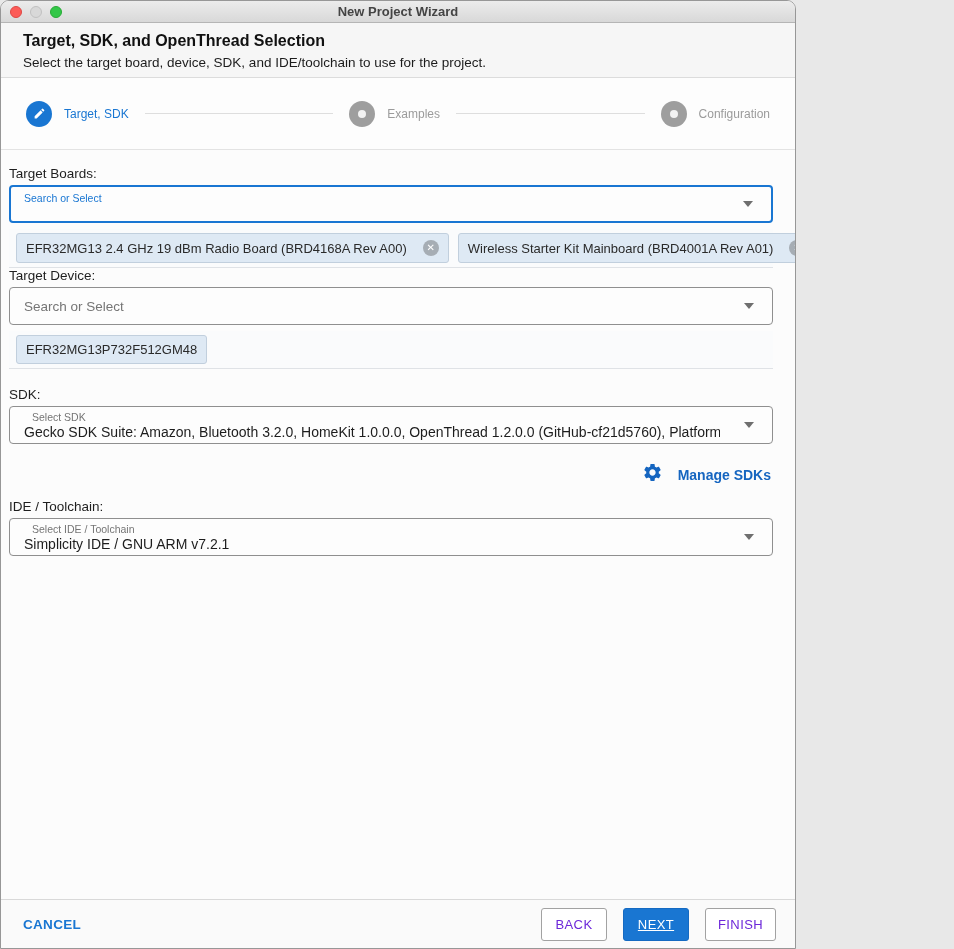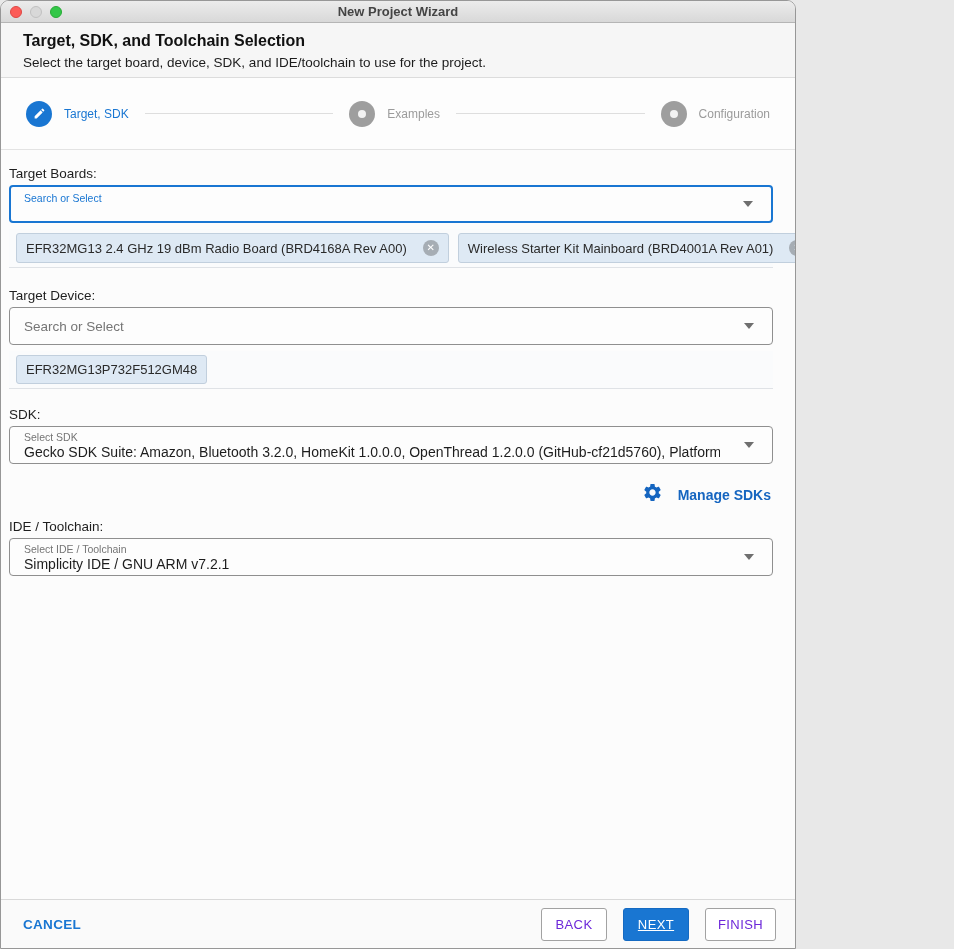"Target, SDK, and Toolchain Selection" h1 { text: Toolchain -> OpenThread }
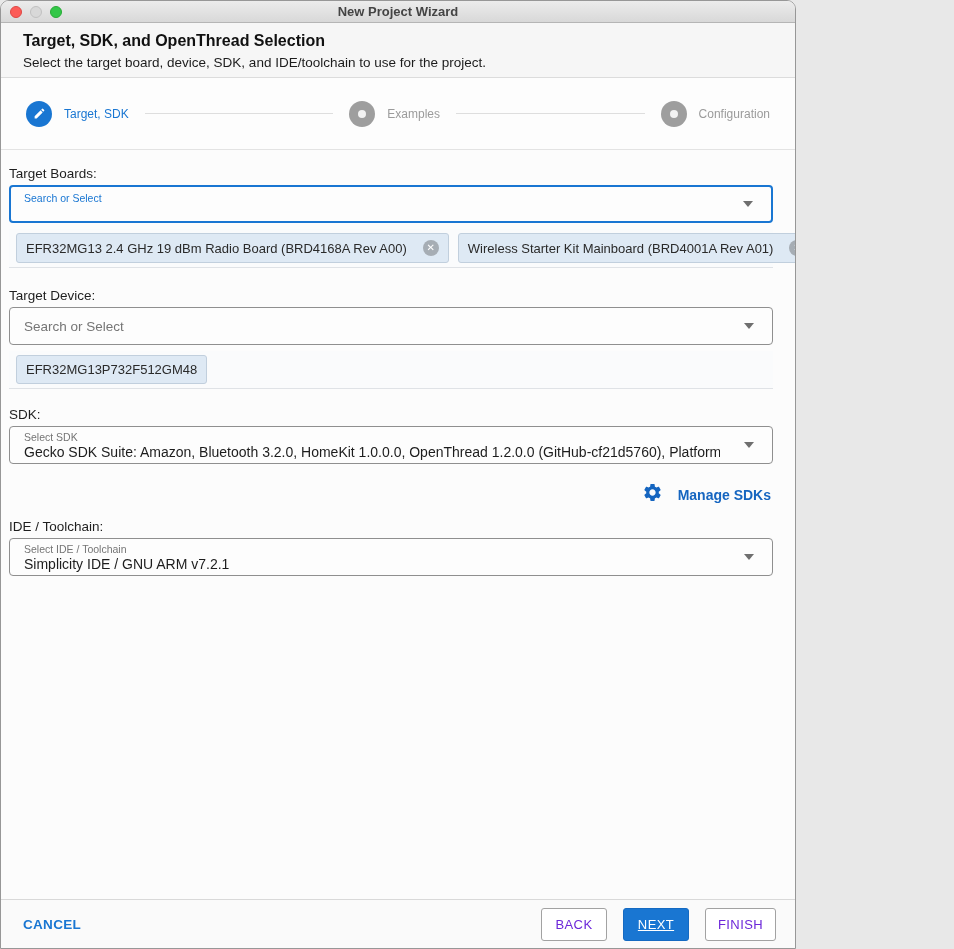"Target Device:" .section-gap { margin-top: 20px -> none }
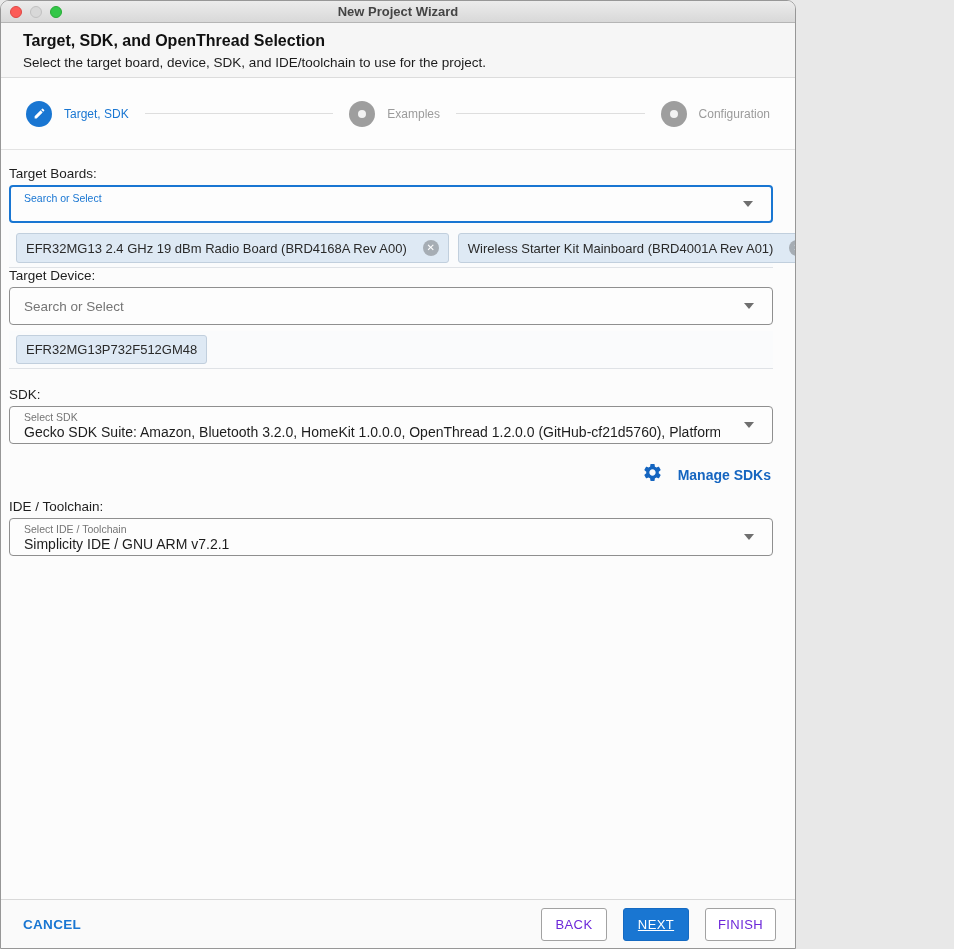"Select SDK" .combo .float-label { left: 14px -> 22px }
